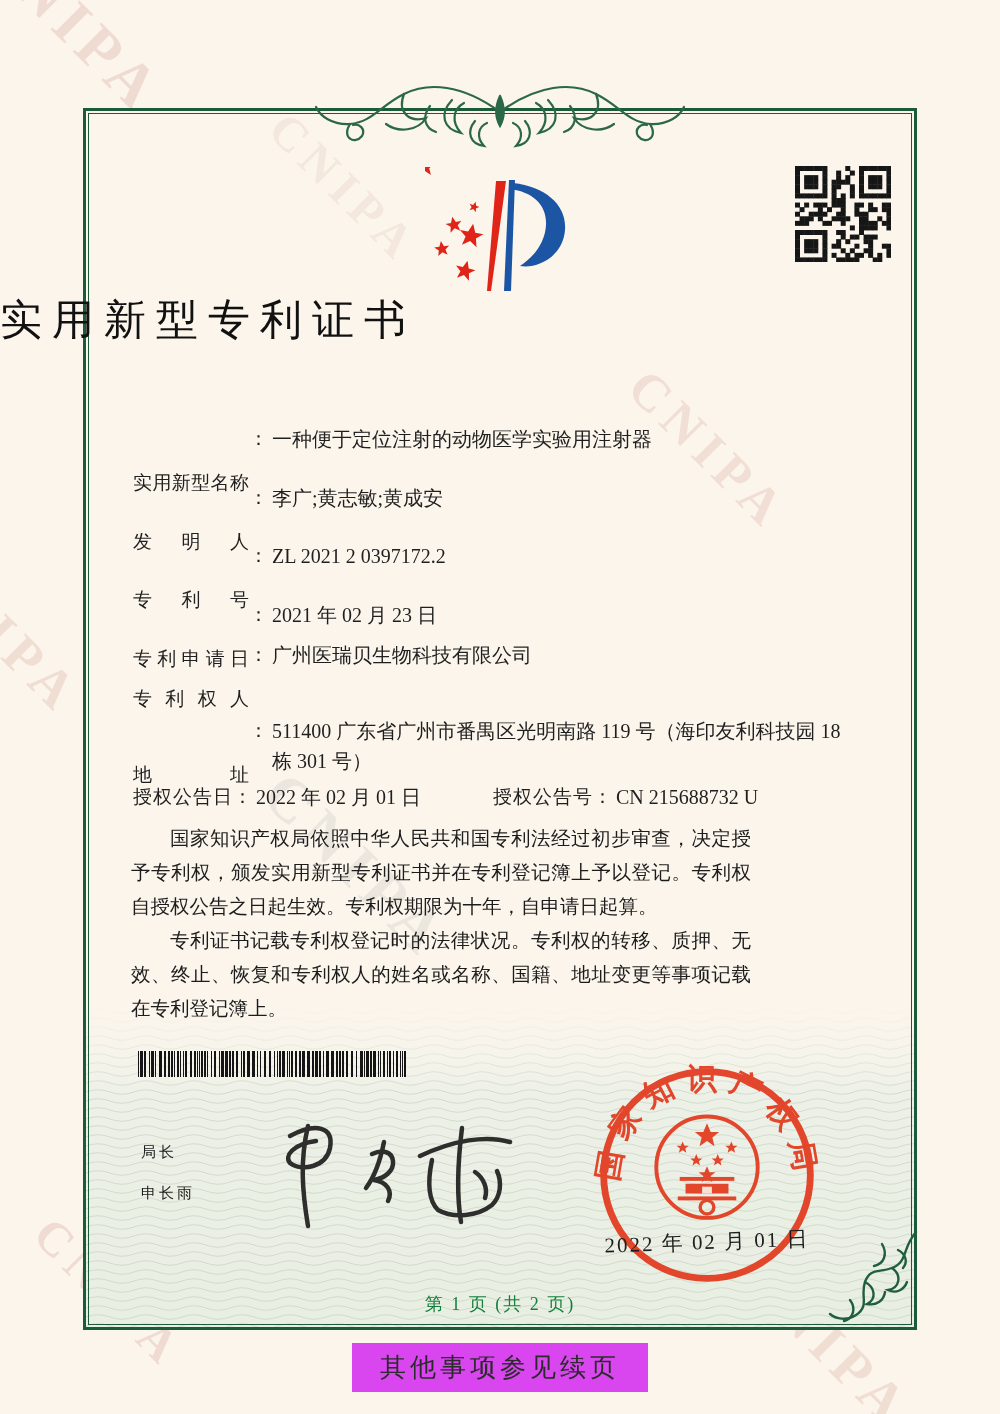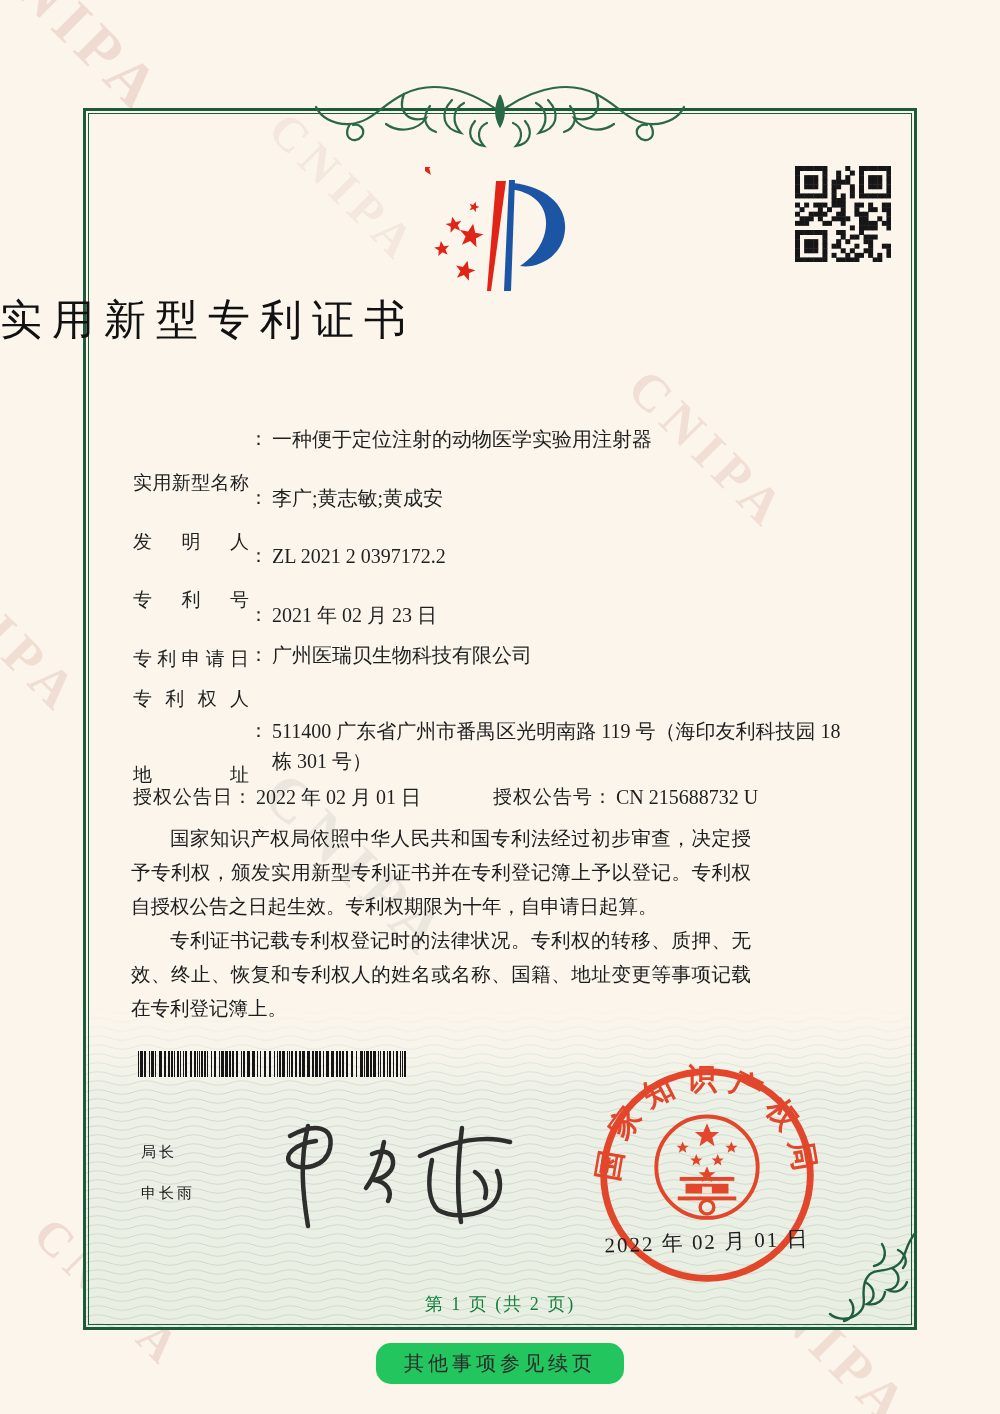"其他事项参见续页" .footer-note { background: #22c55e -> #d946ef; border-radius: 15px -> none; font-size: 20px -> 26px }
